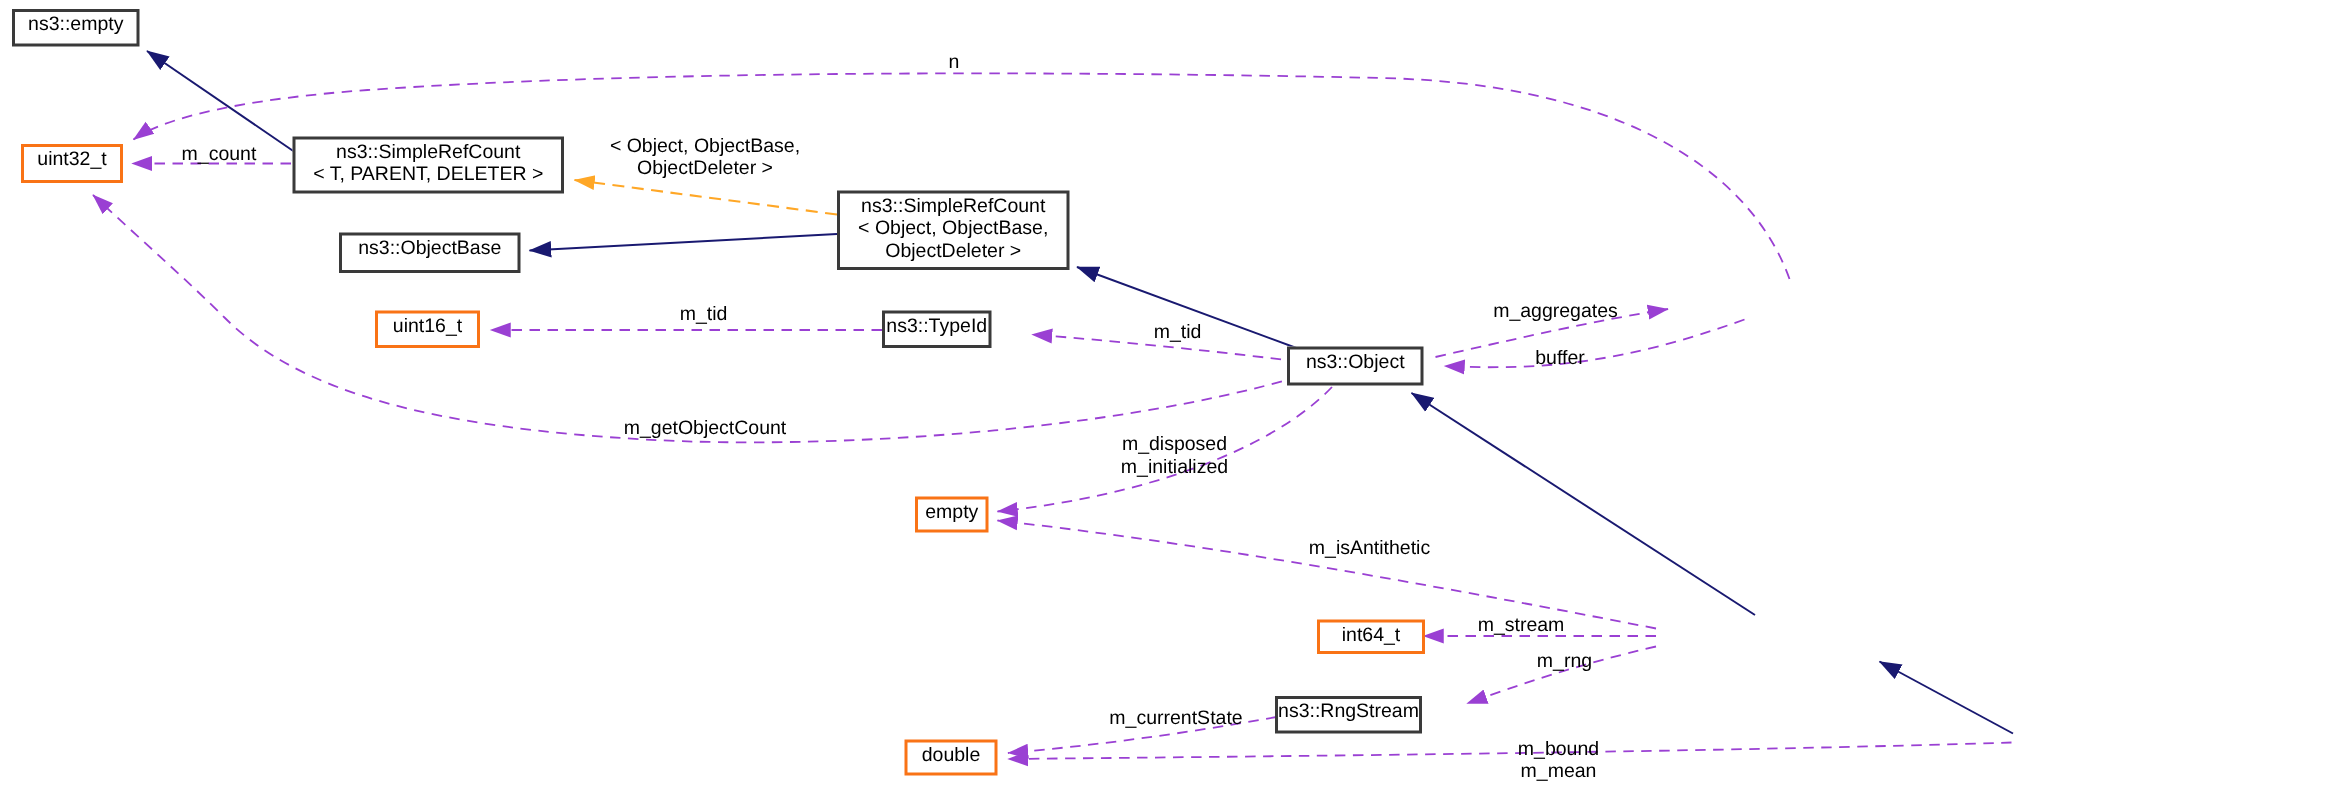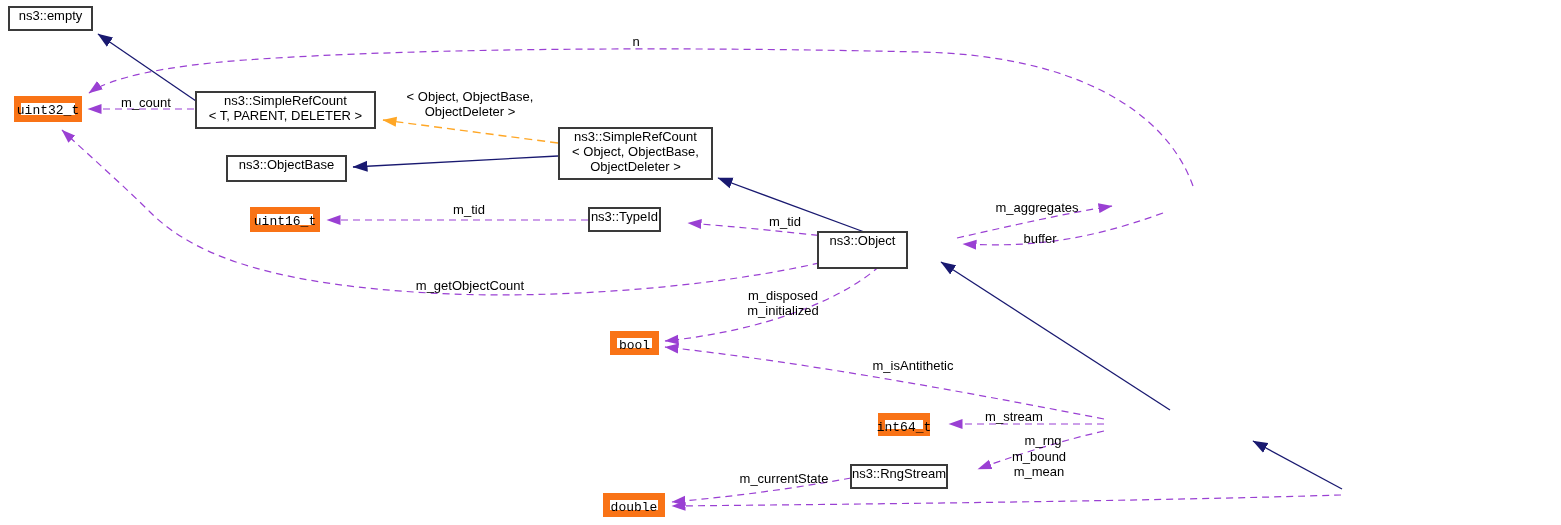"uint32_t" .node.prim { border: 7px solid #f97316 -> 2px solid #f97316; font-family: Liberation Mono, monospace -> none }
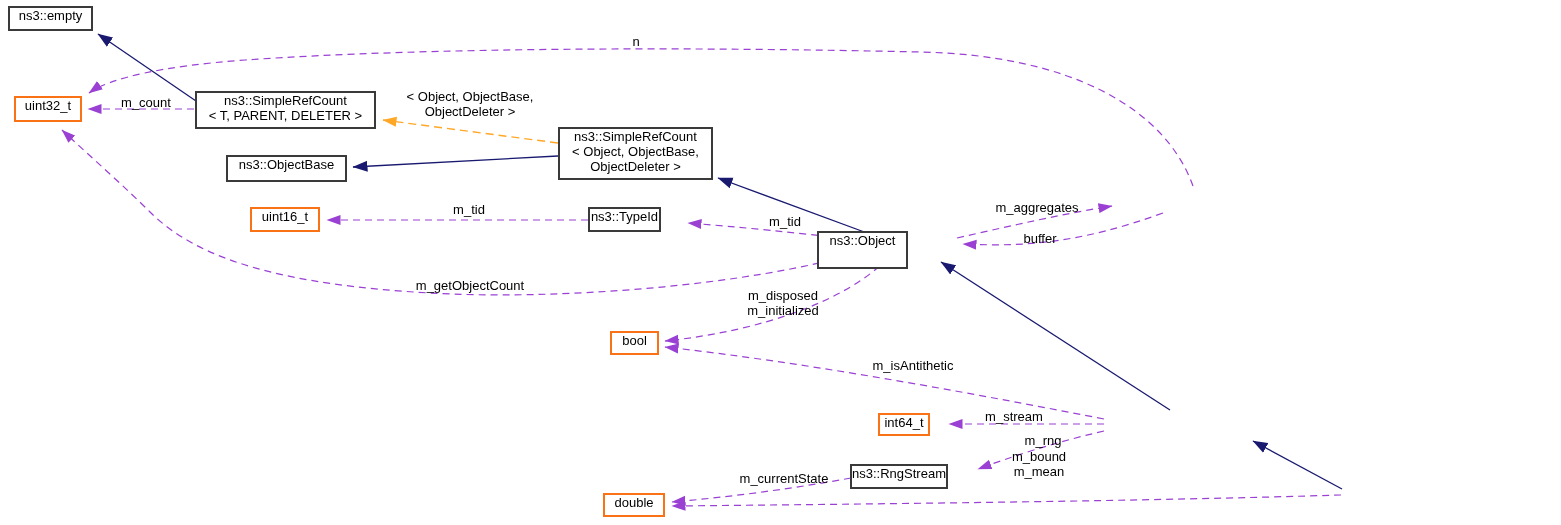"ns3::Object" div.node { height: 38px -> 26px; left: 817px -> 858px }
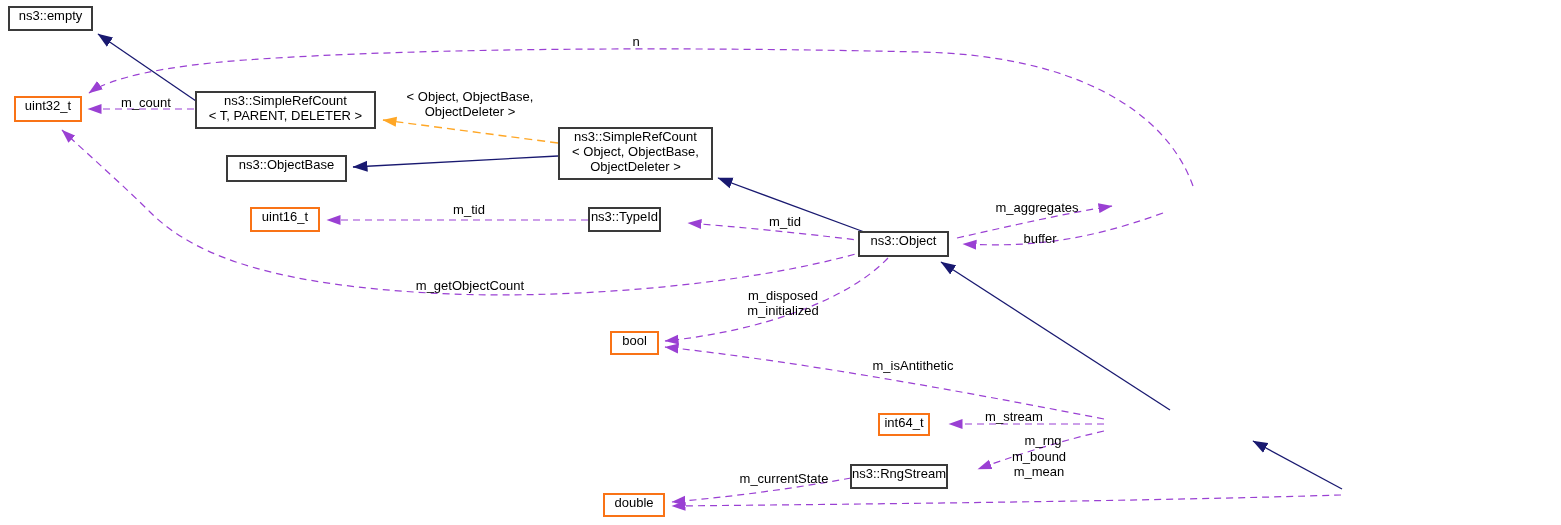"bool" span { text: bool -> empty }
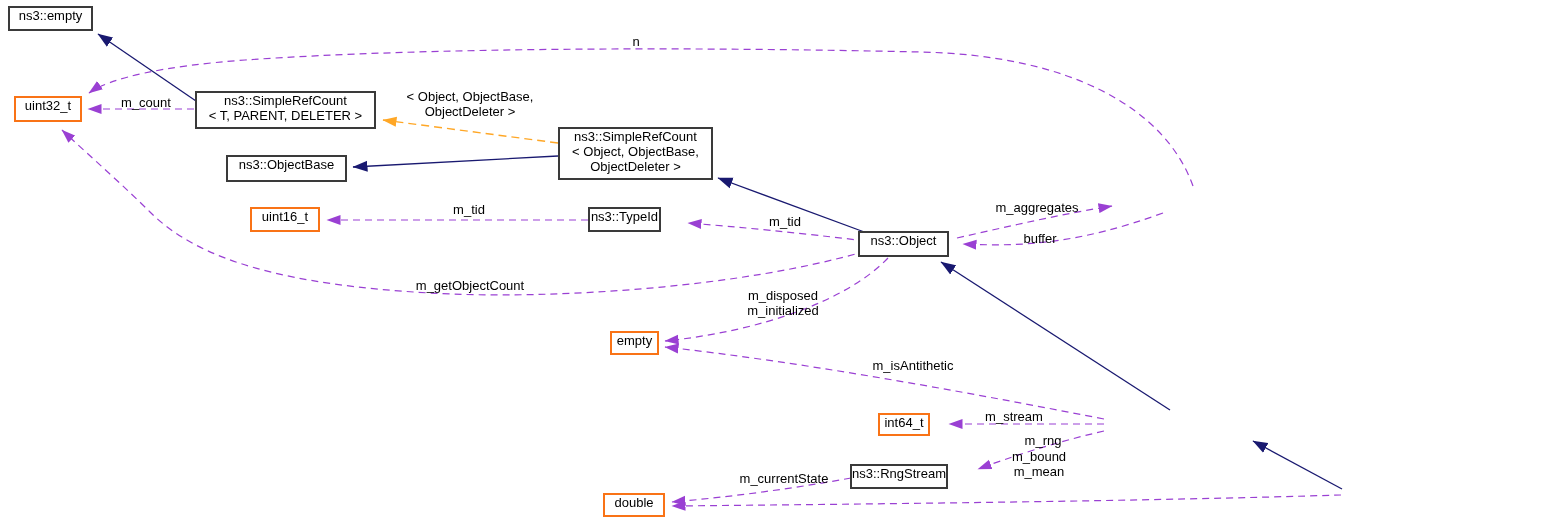"int64_t" div.node { width: 52px -> 72px }
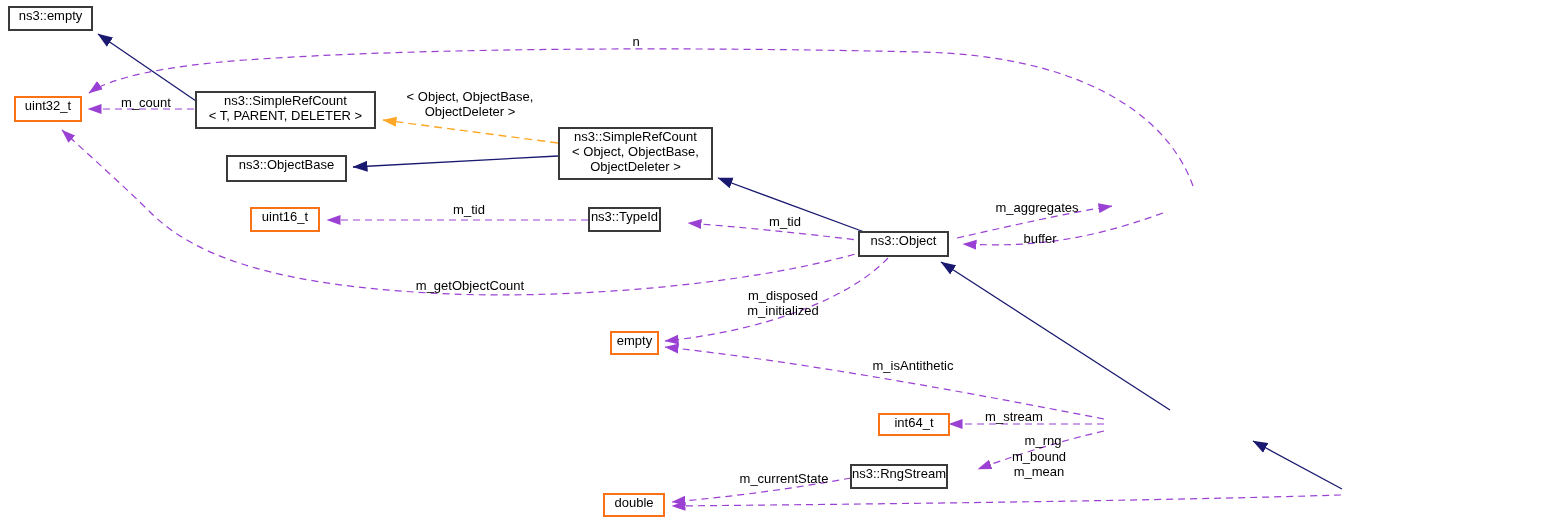"m_bound" div.elabel { top: 464px -> 506px }
